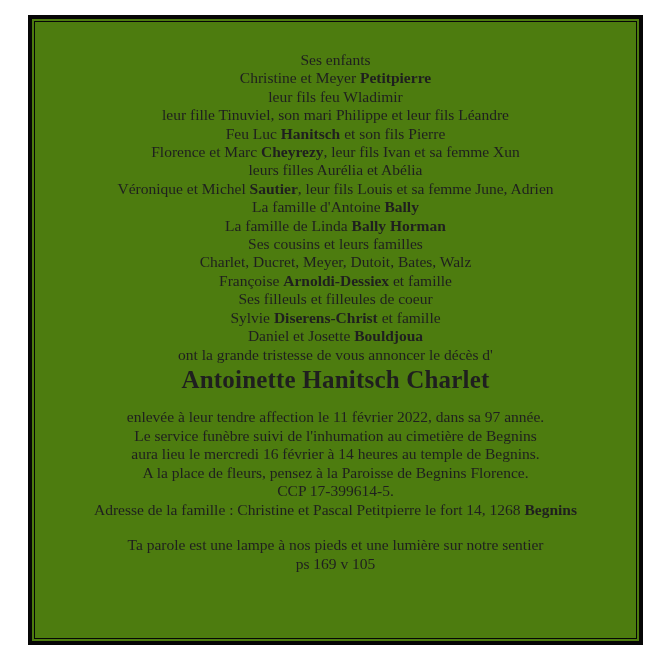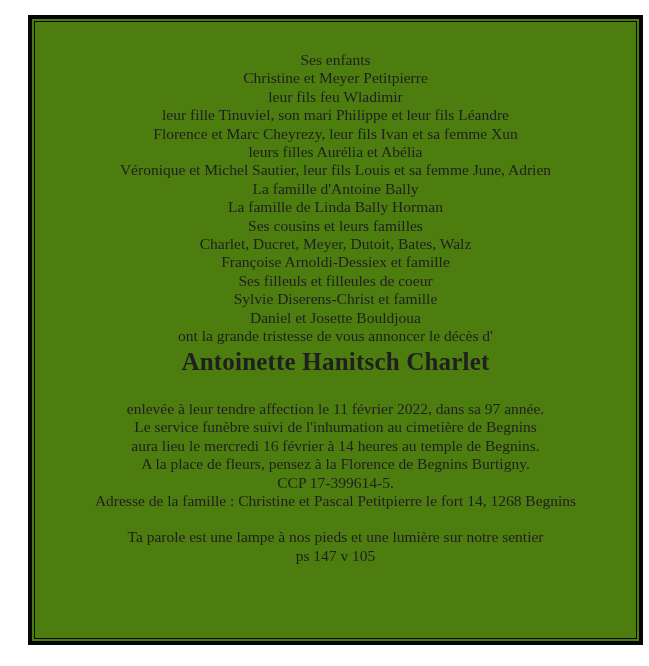"Petitpierre" .line b, .details-lines b { font-weight: normal -> bold }
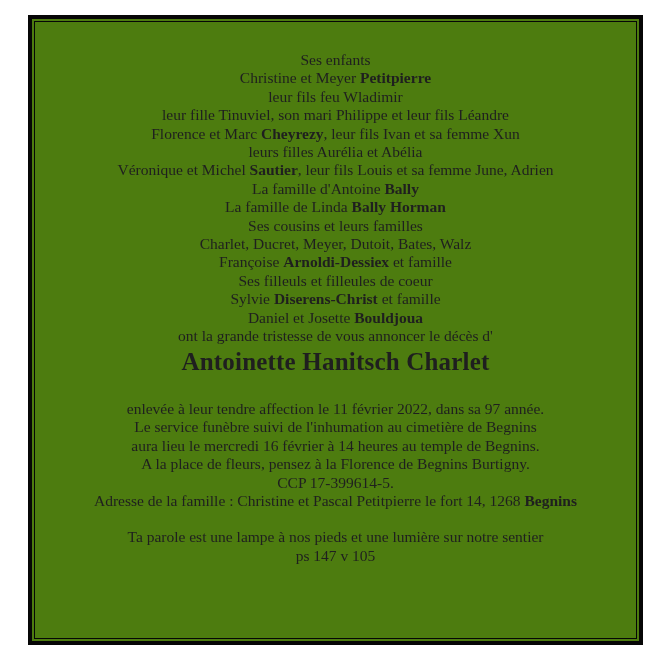"Feu Luc Hanitsch et son" div.line { html: none -> <div><span>Feu Luc </span><b>Hanitsch</b><span> et son fils Pierre</span></div> }
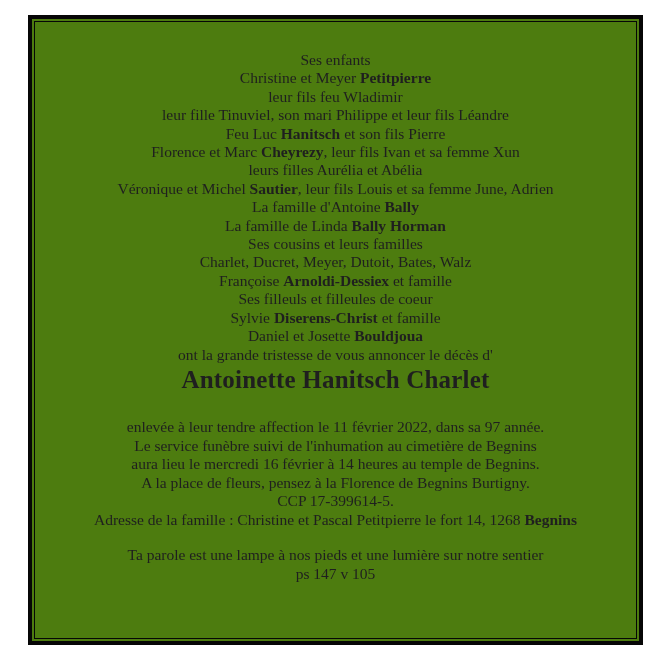"enlevée à leur tendre affection" .details-lines { margin-top: 22px -> 12px }
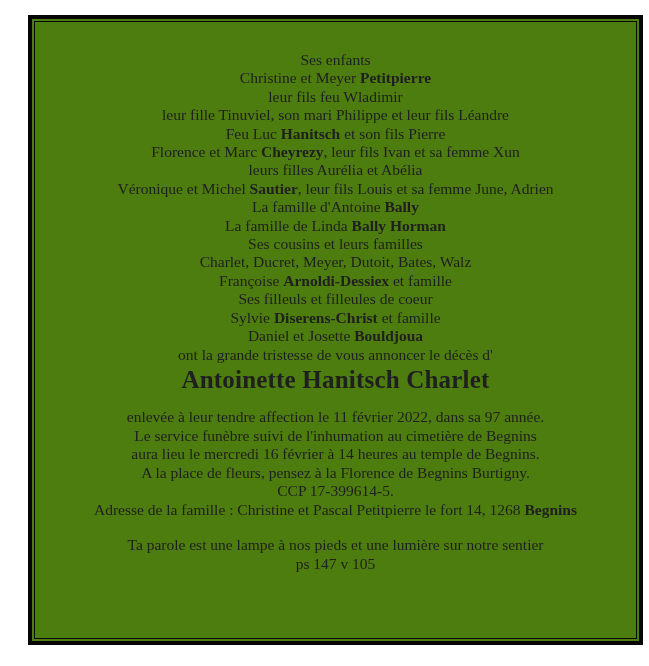"A la place de fleurs," span { text: Florence de Begnins Burtigny -> Paroisse de Begnins Florence }
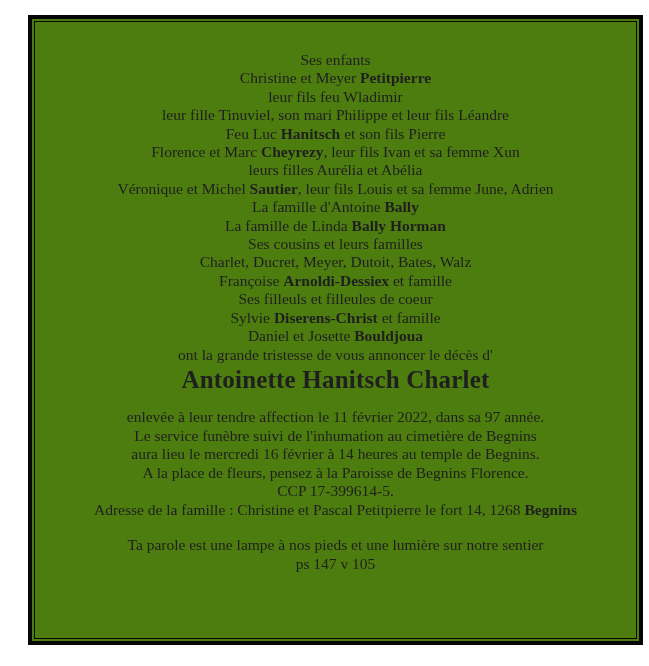"ps 147 v 105" div.quote-ref { text: 147 -> 169 }
